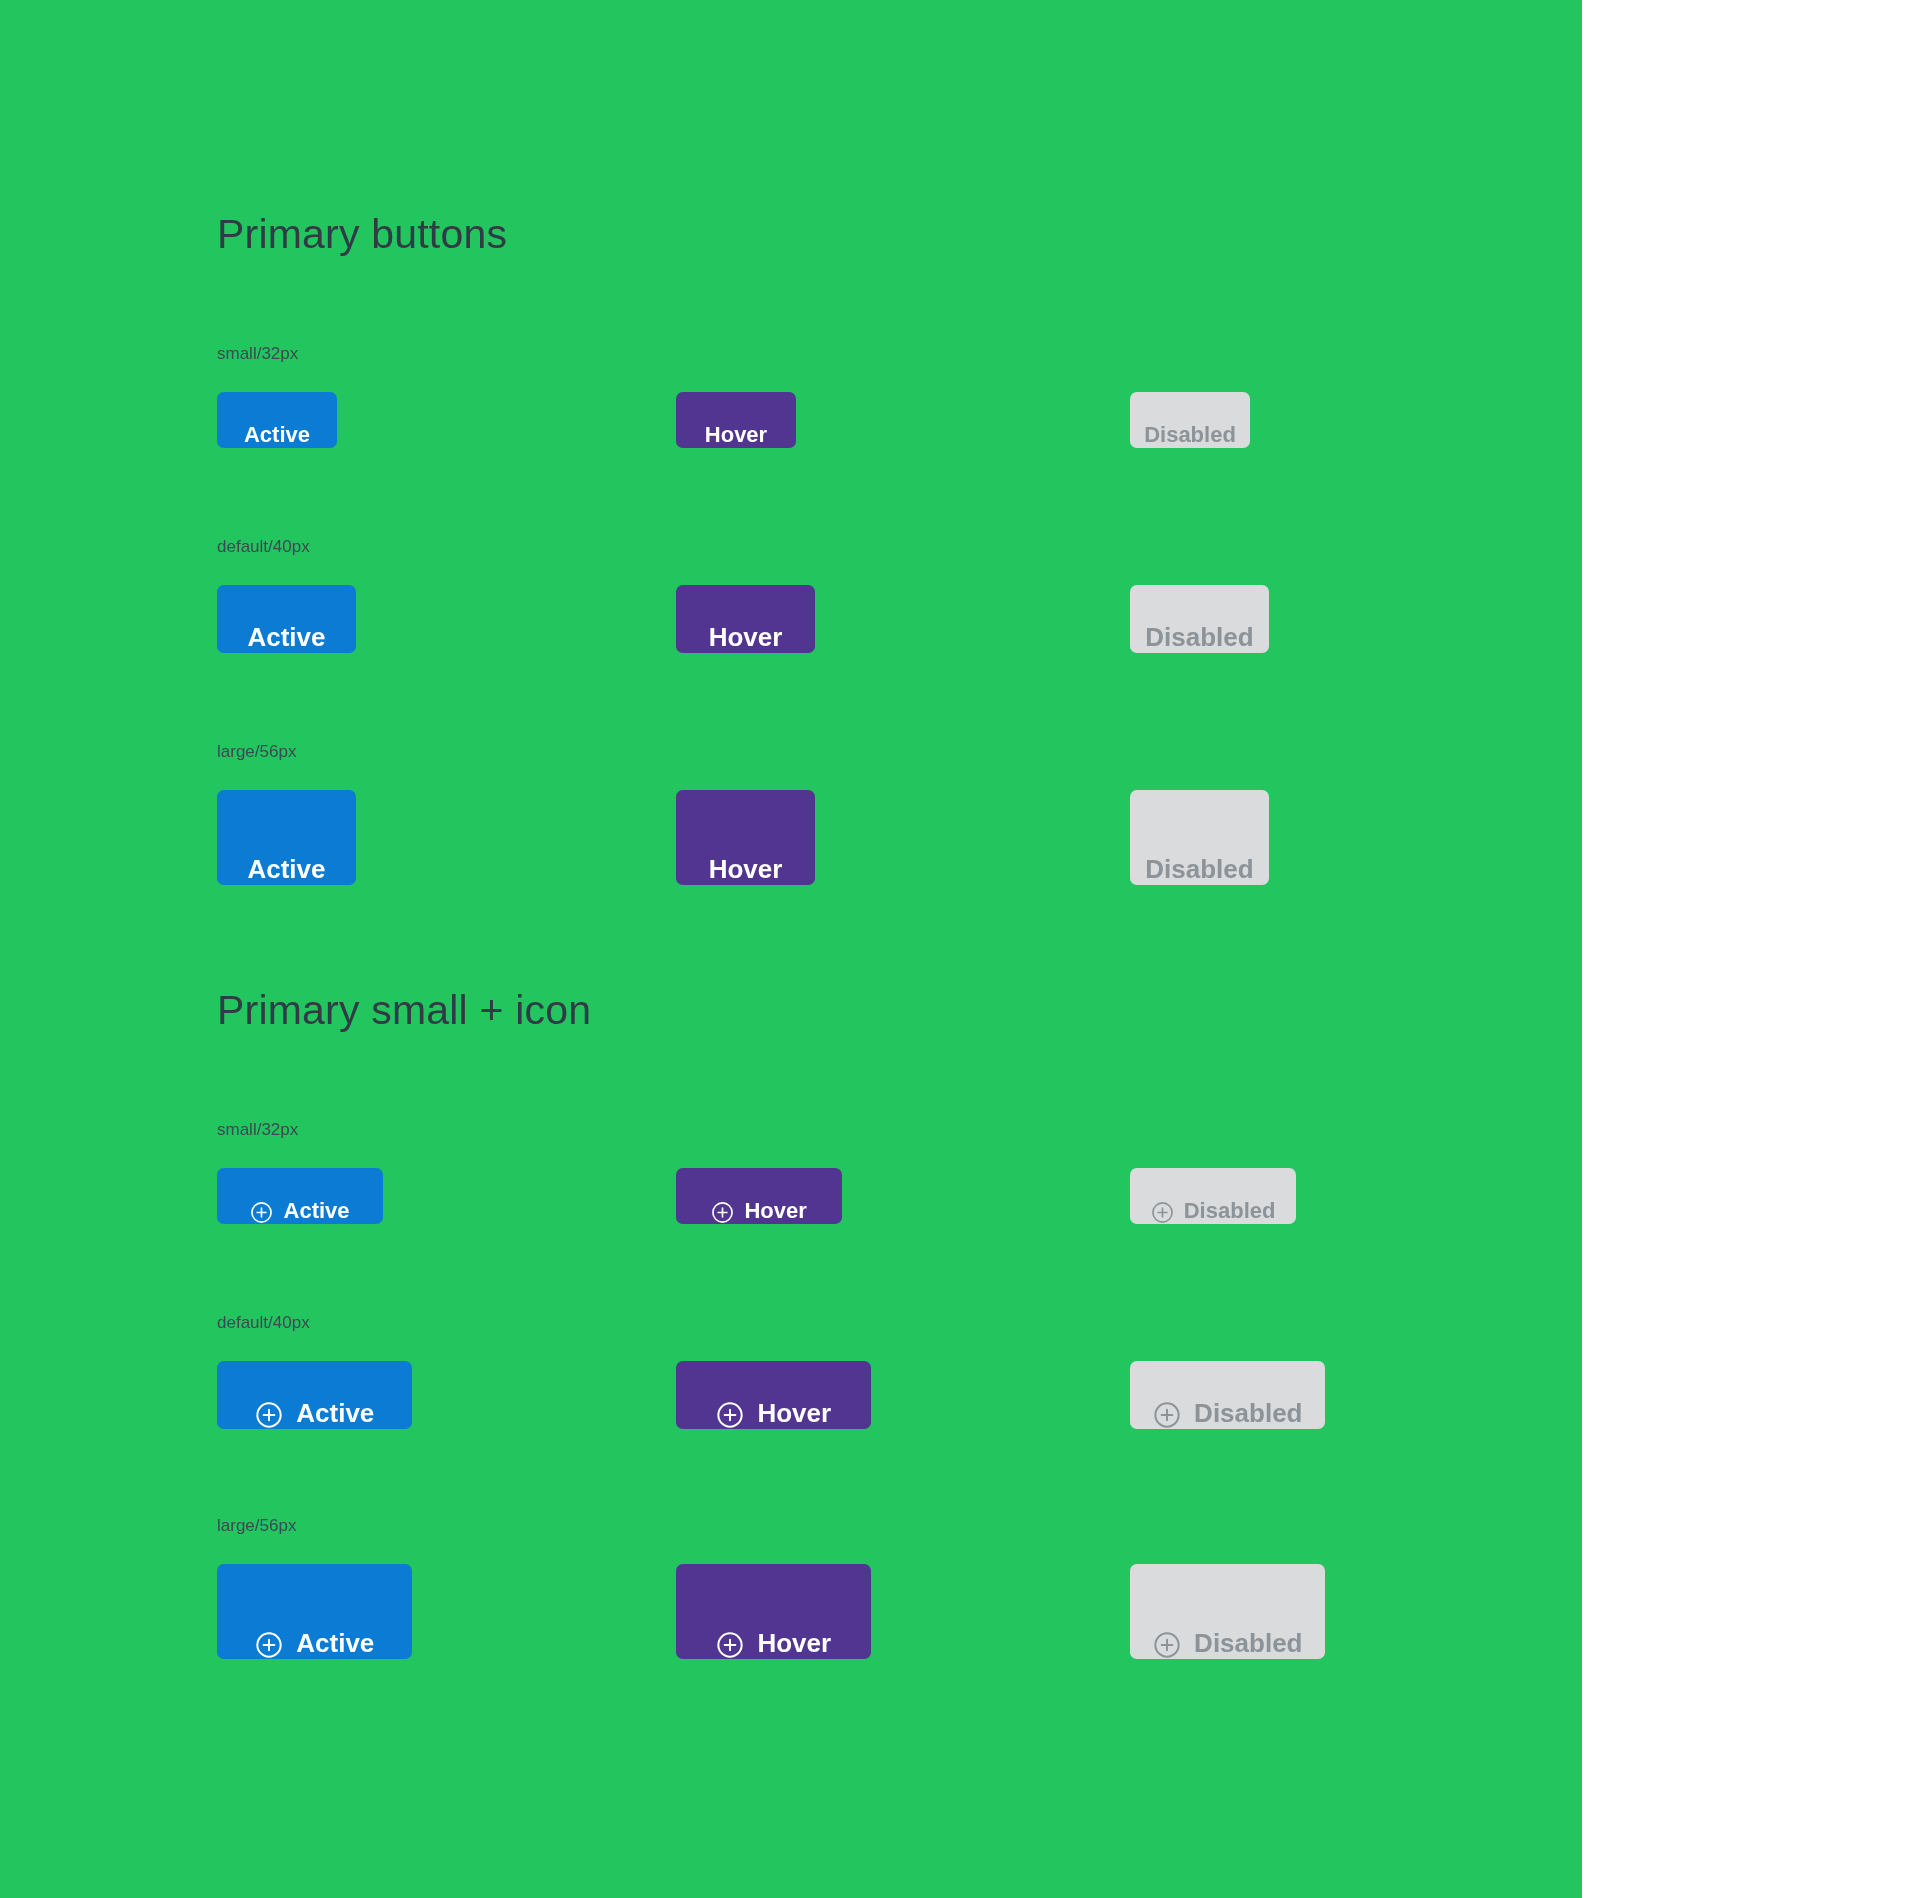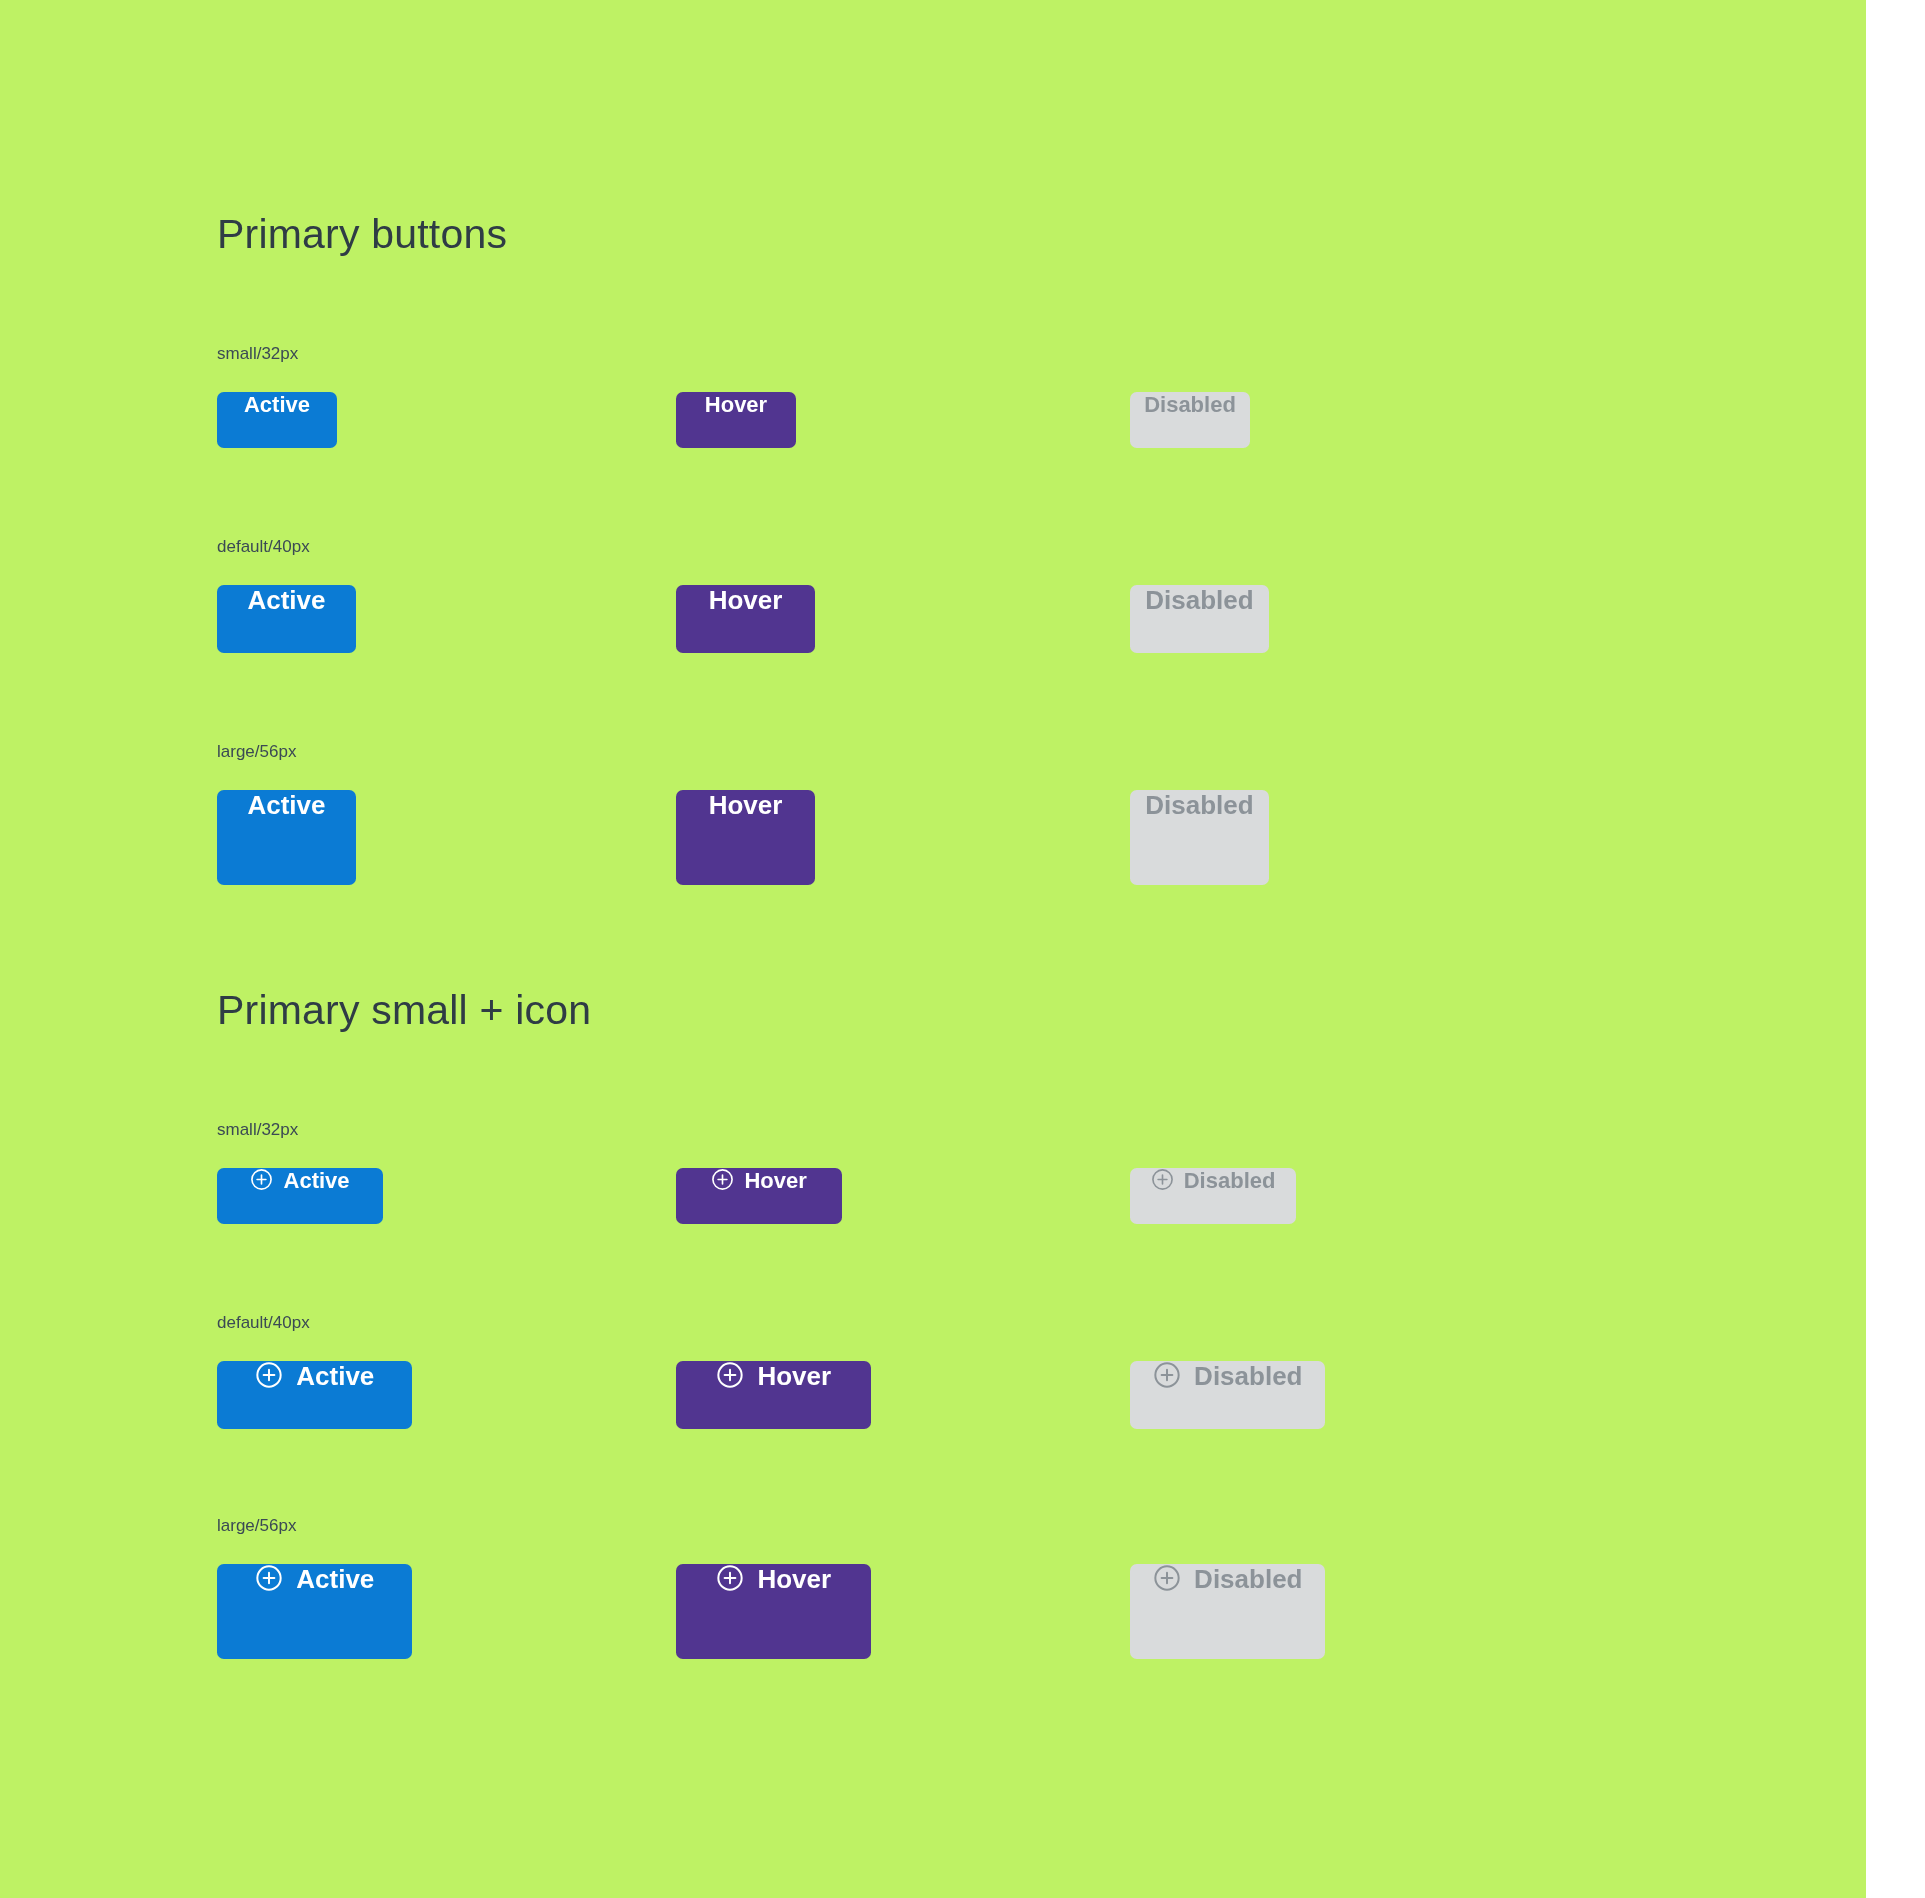"Primary buttons" .page { background: #bef264 -> #22c55e; width: 1866px -> 1582px }
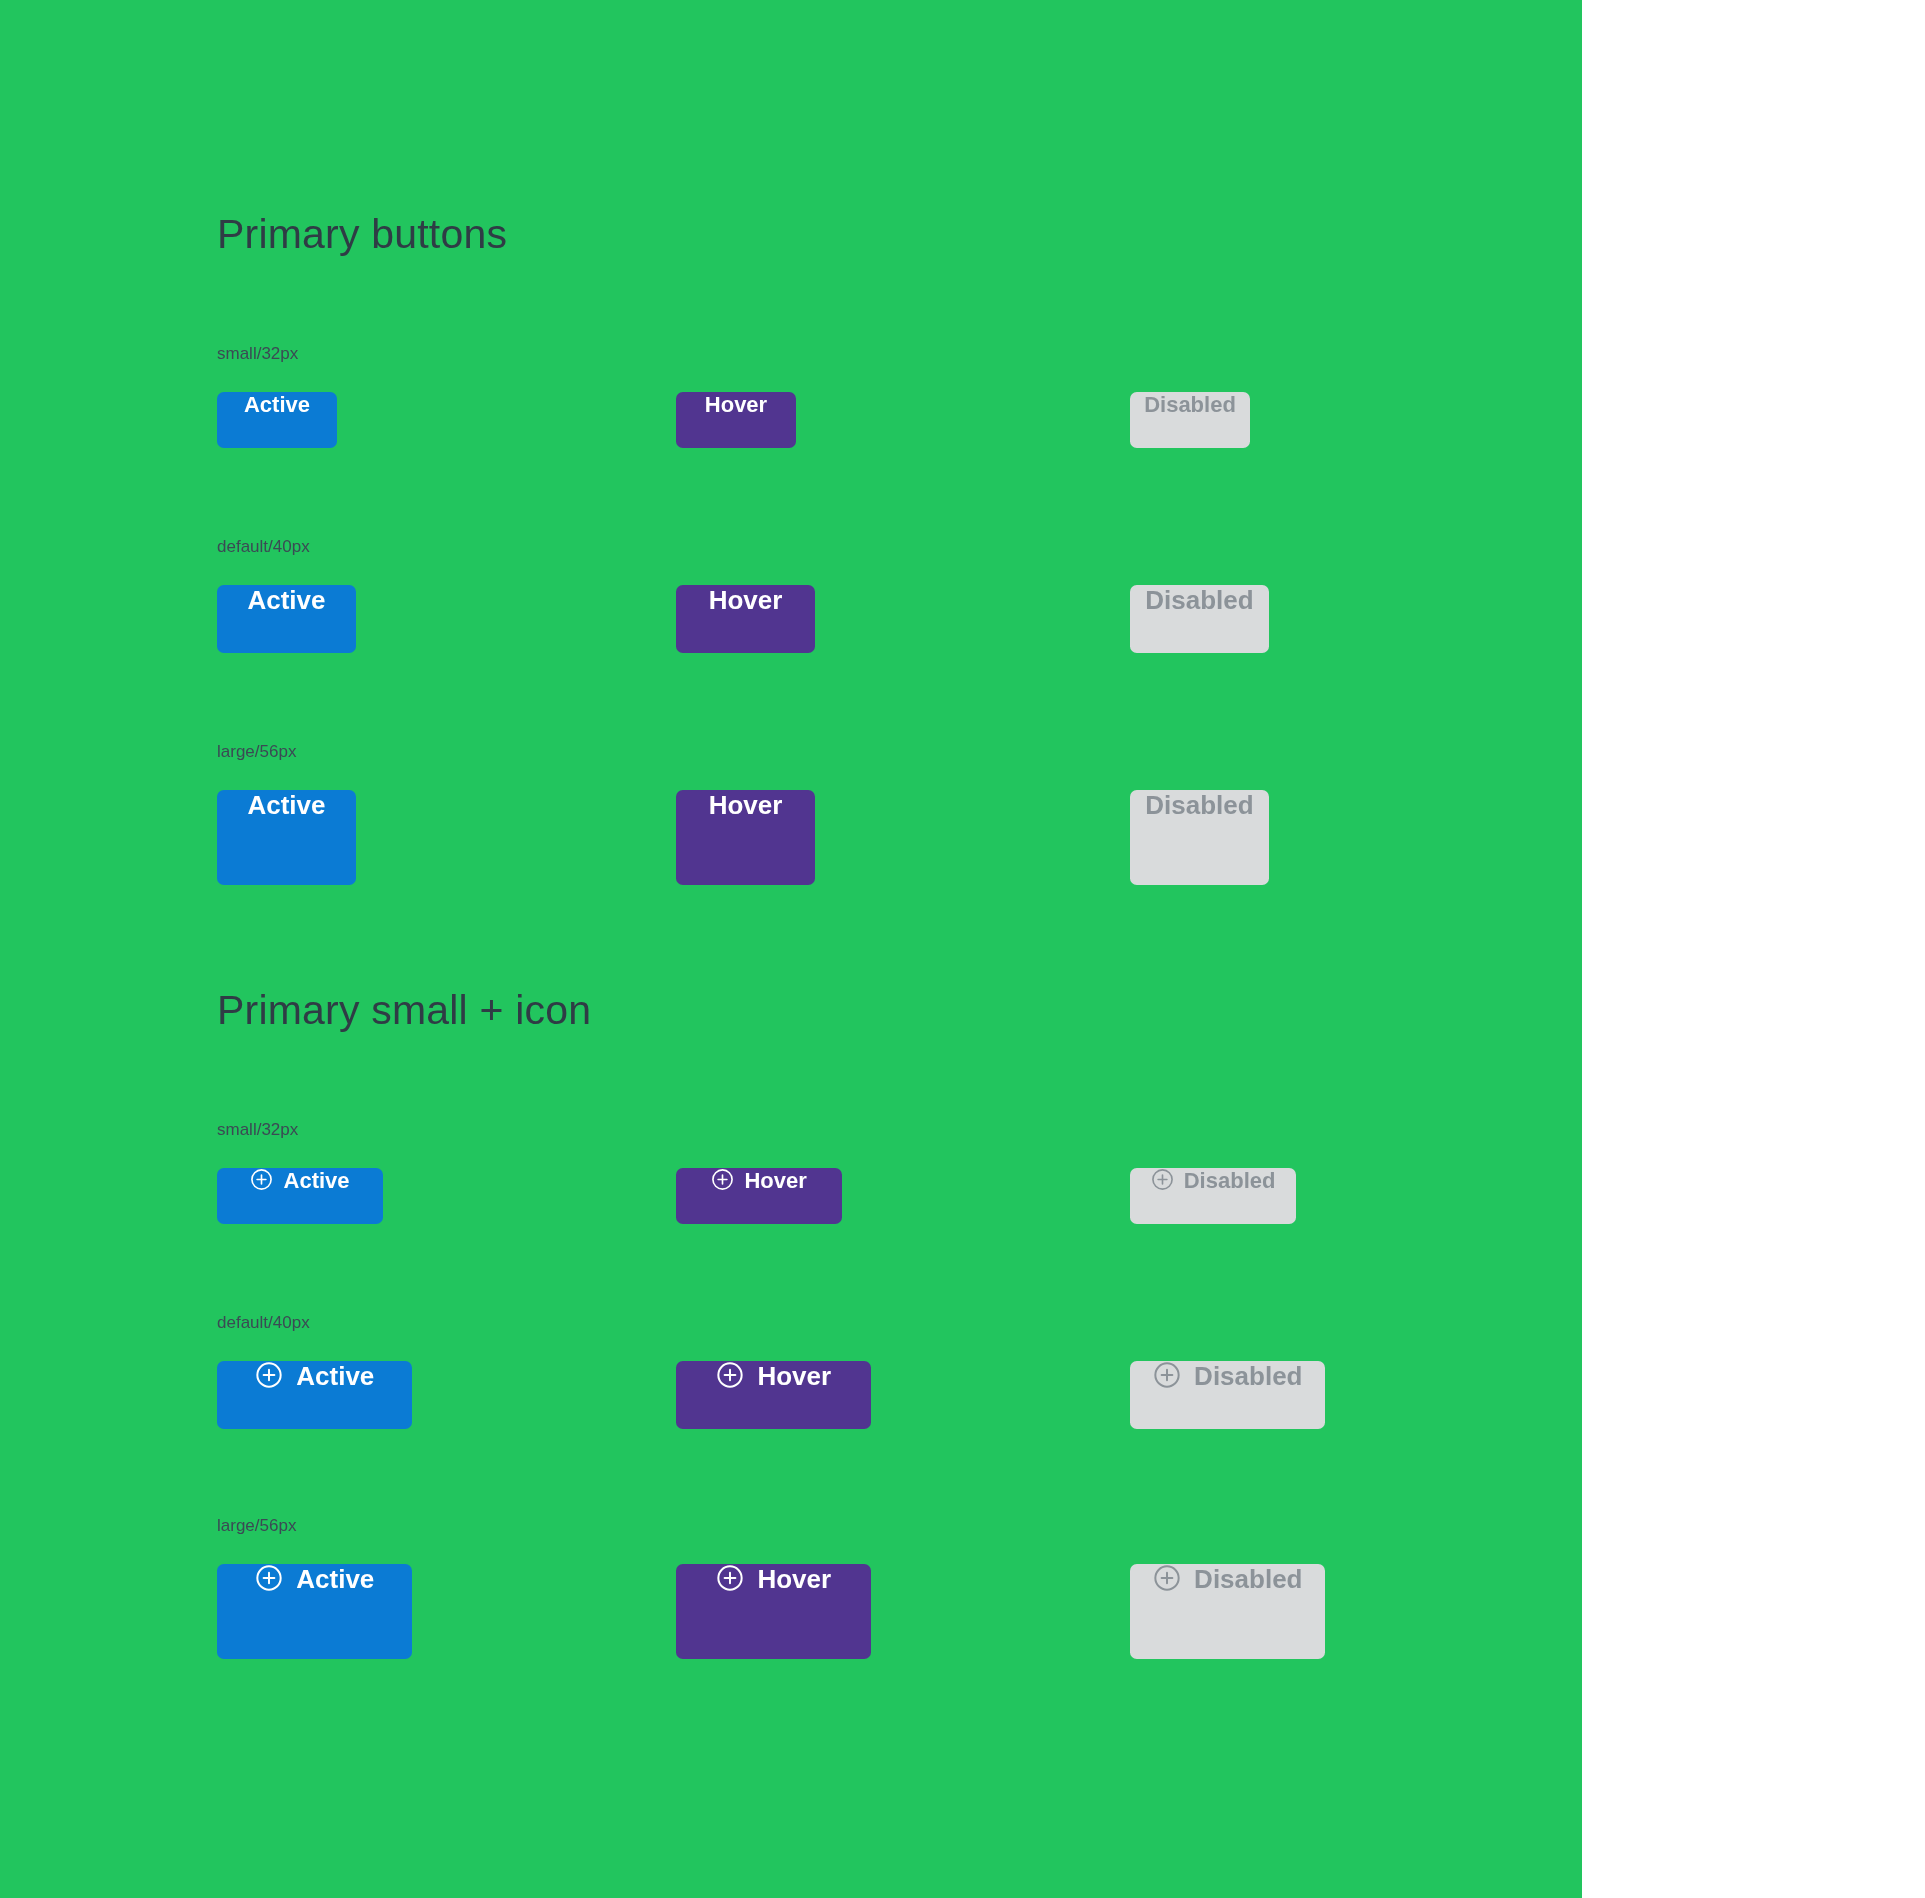"Active" .btn { align-items: flex-start -> flex-end }
